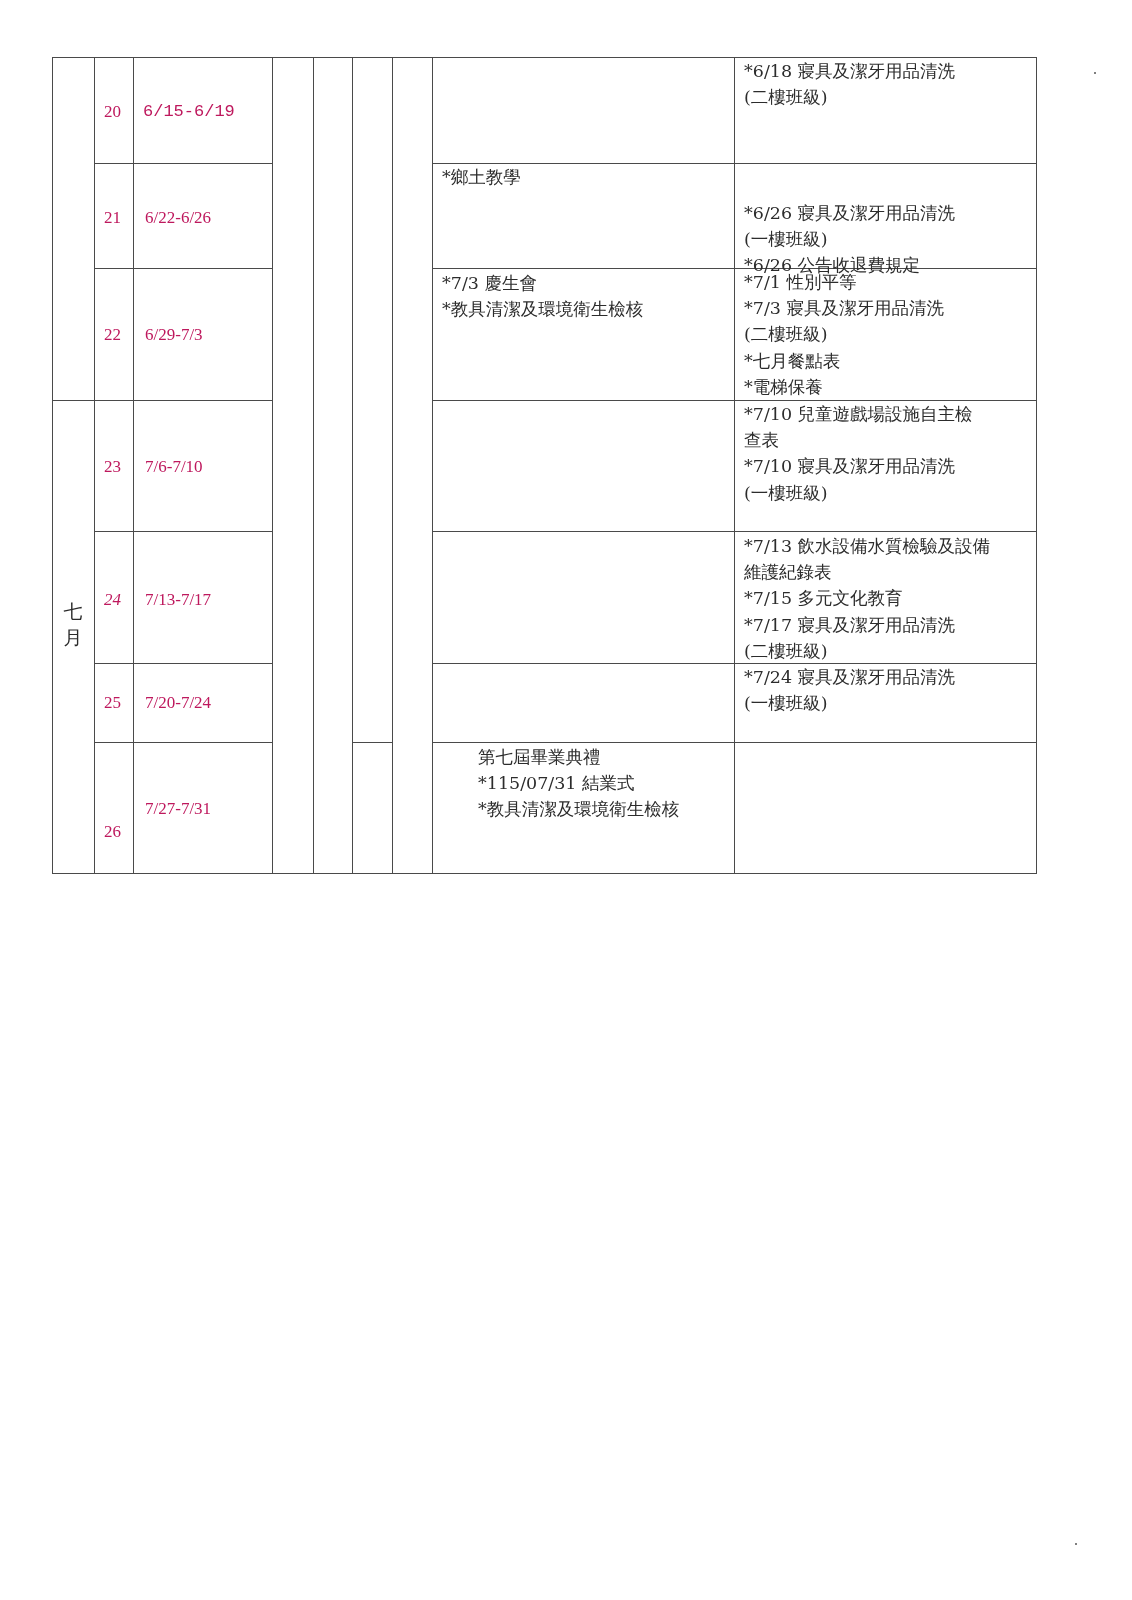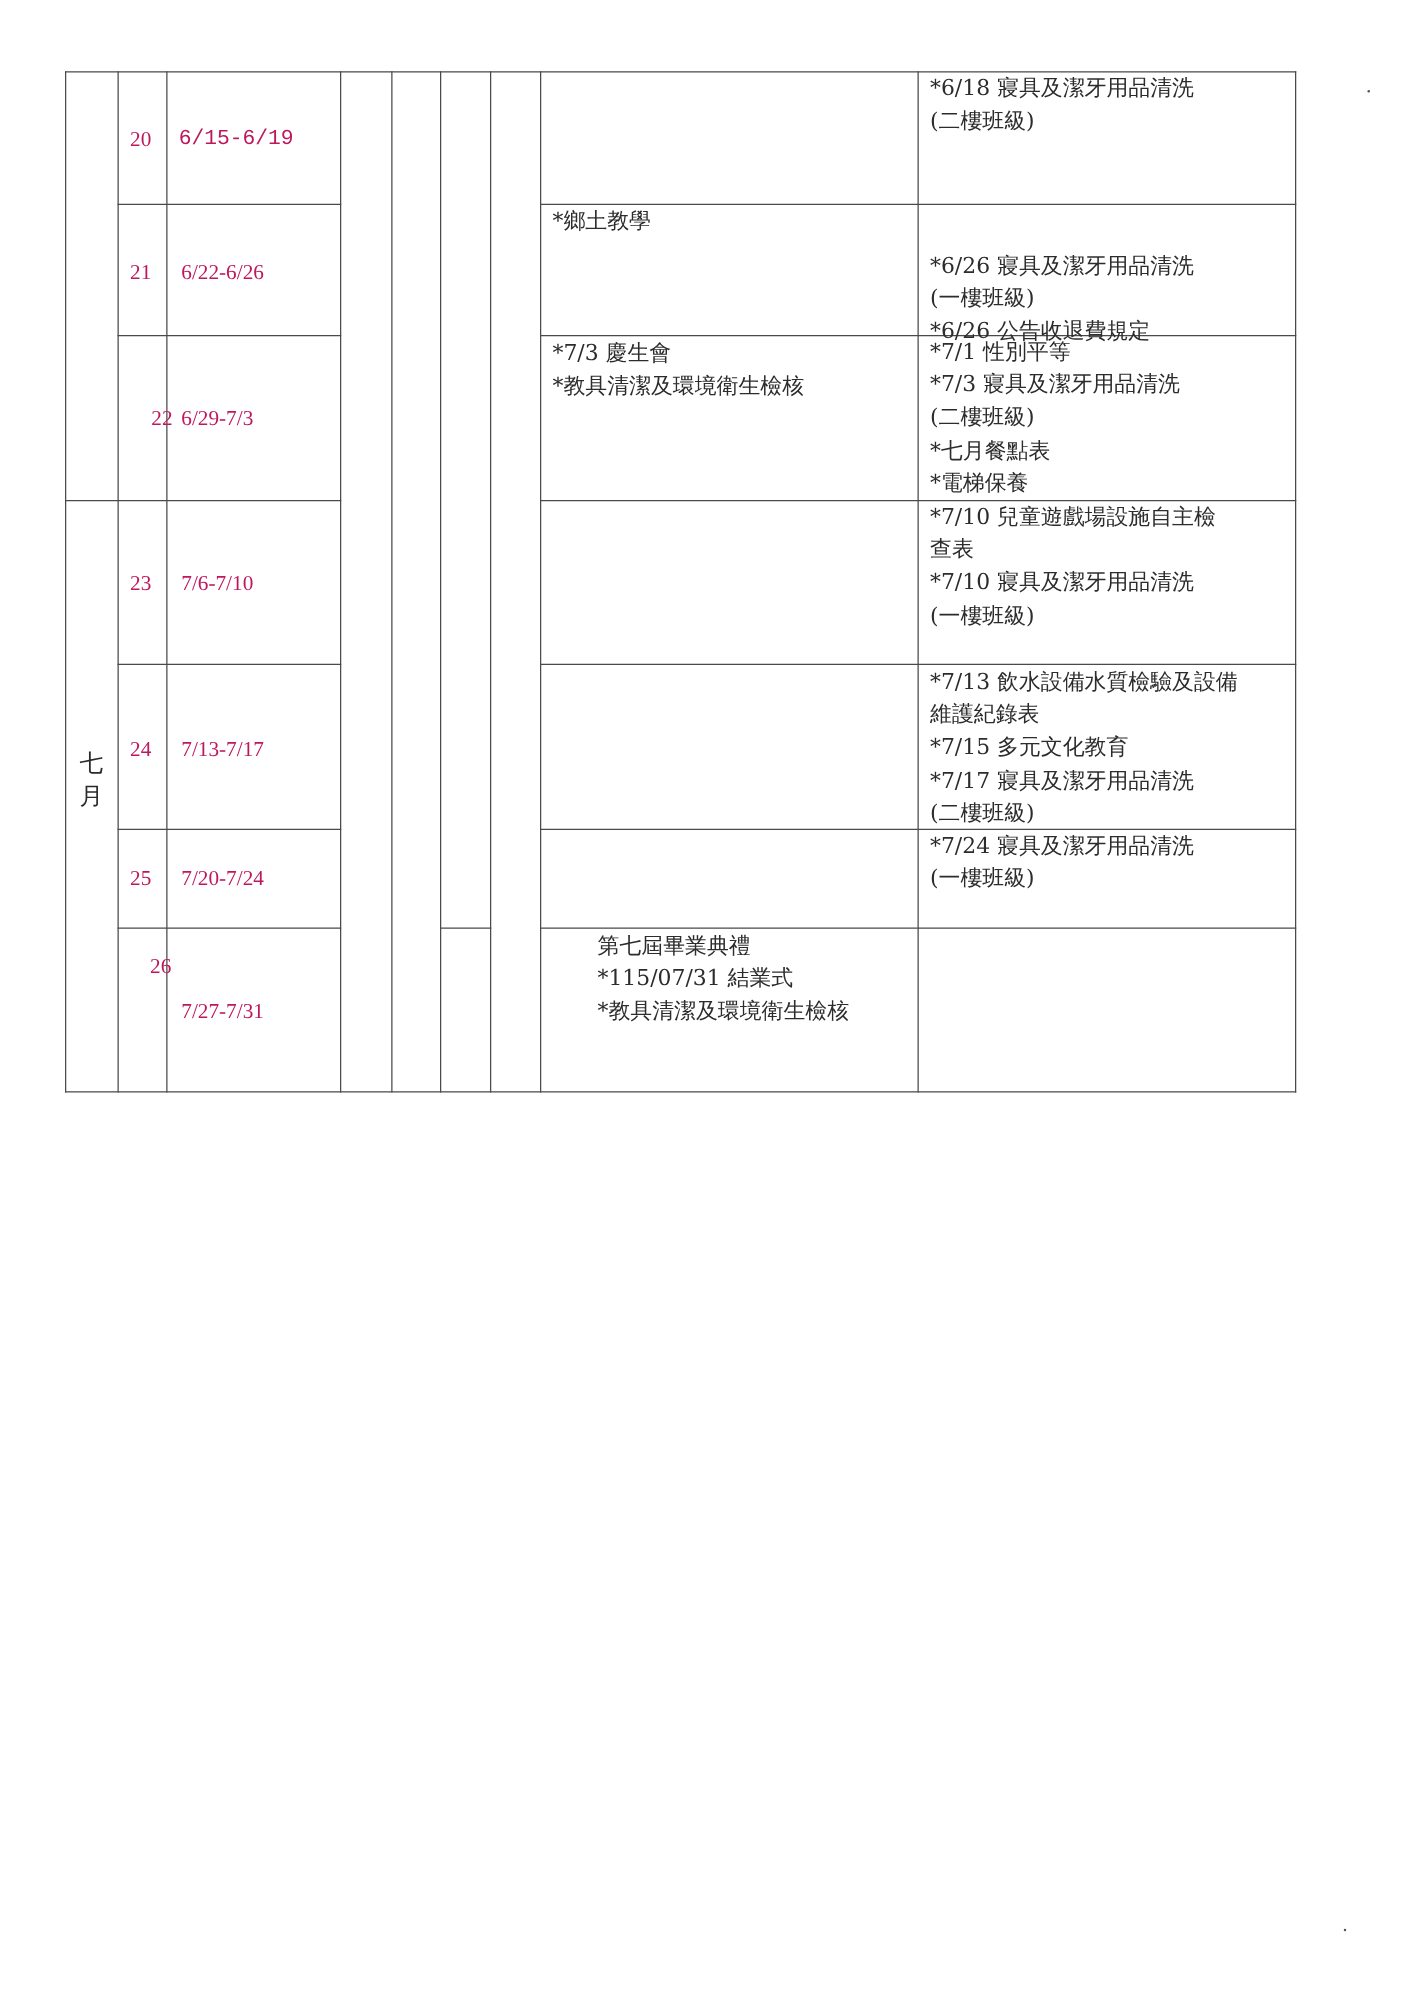"22" div.txt { margin-left: 17px -> none }
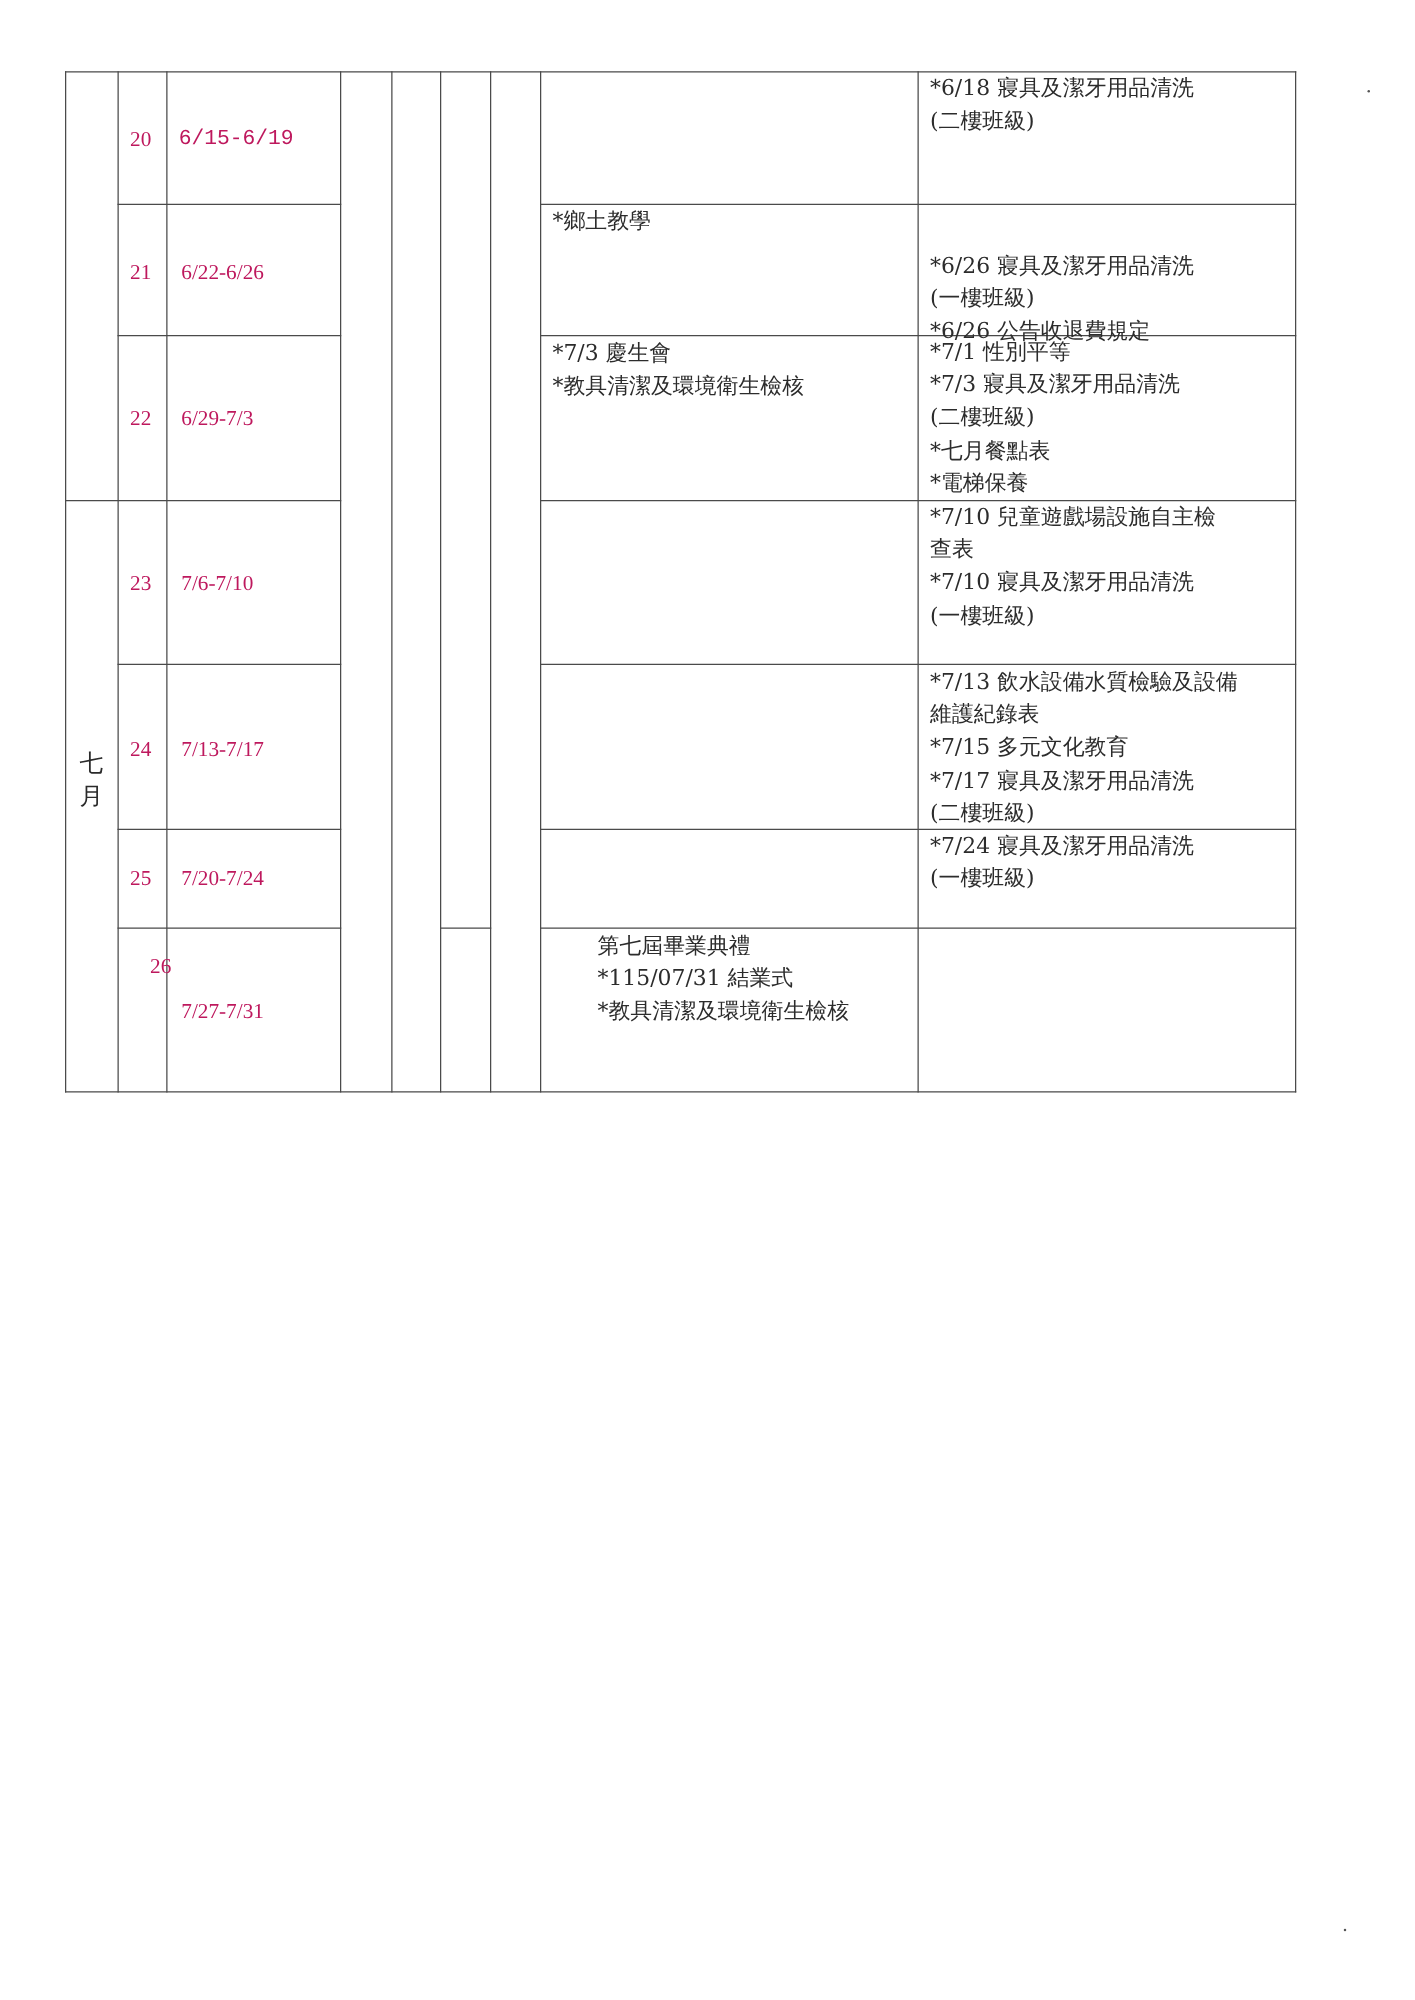"24" div.txt { font-style: none -> italic }
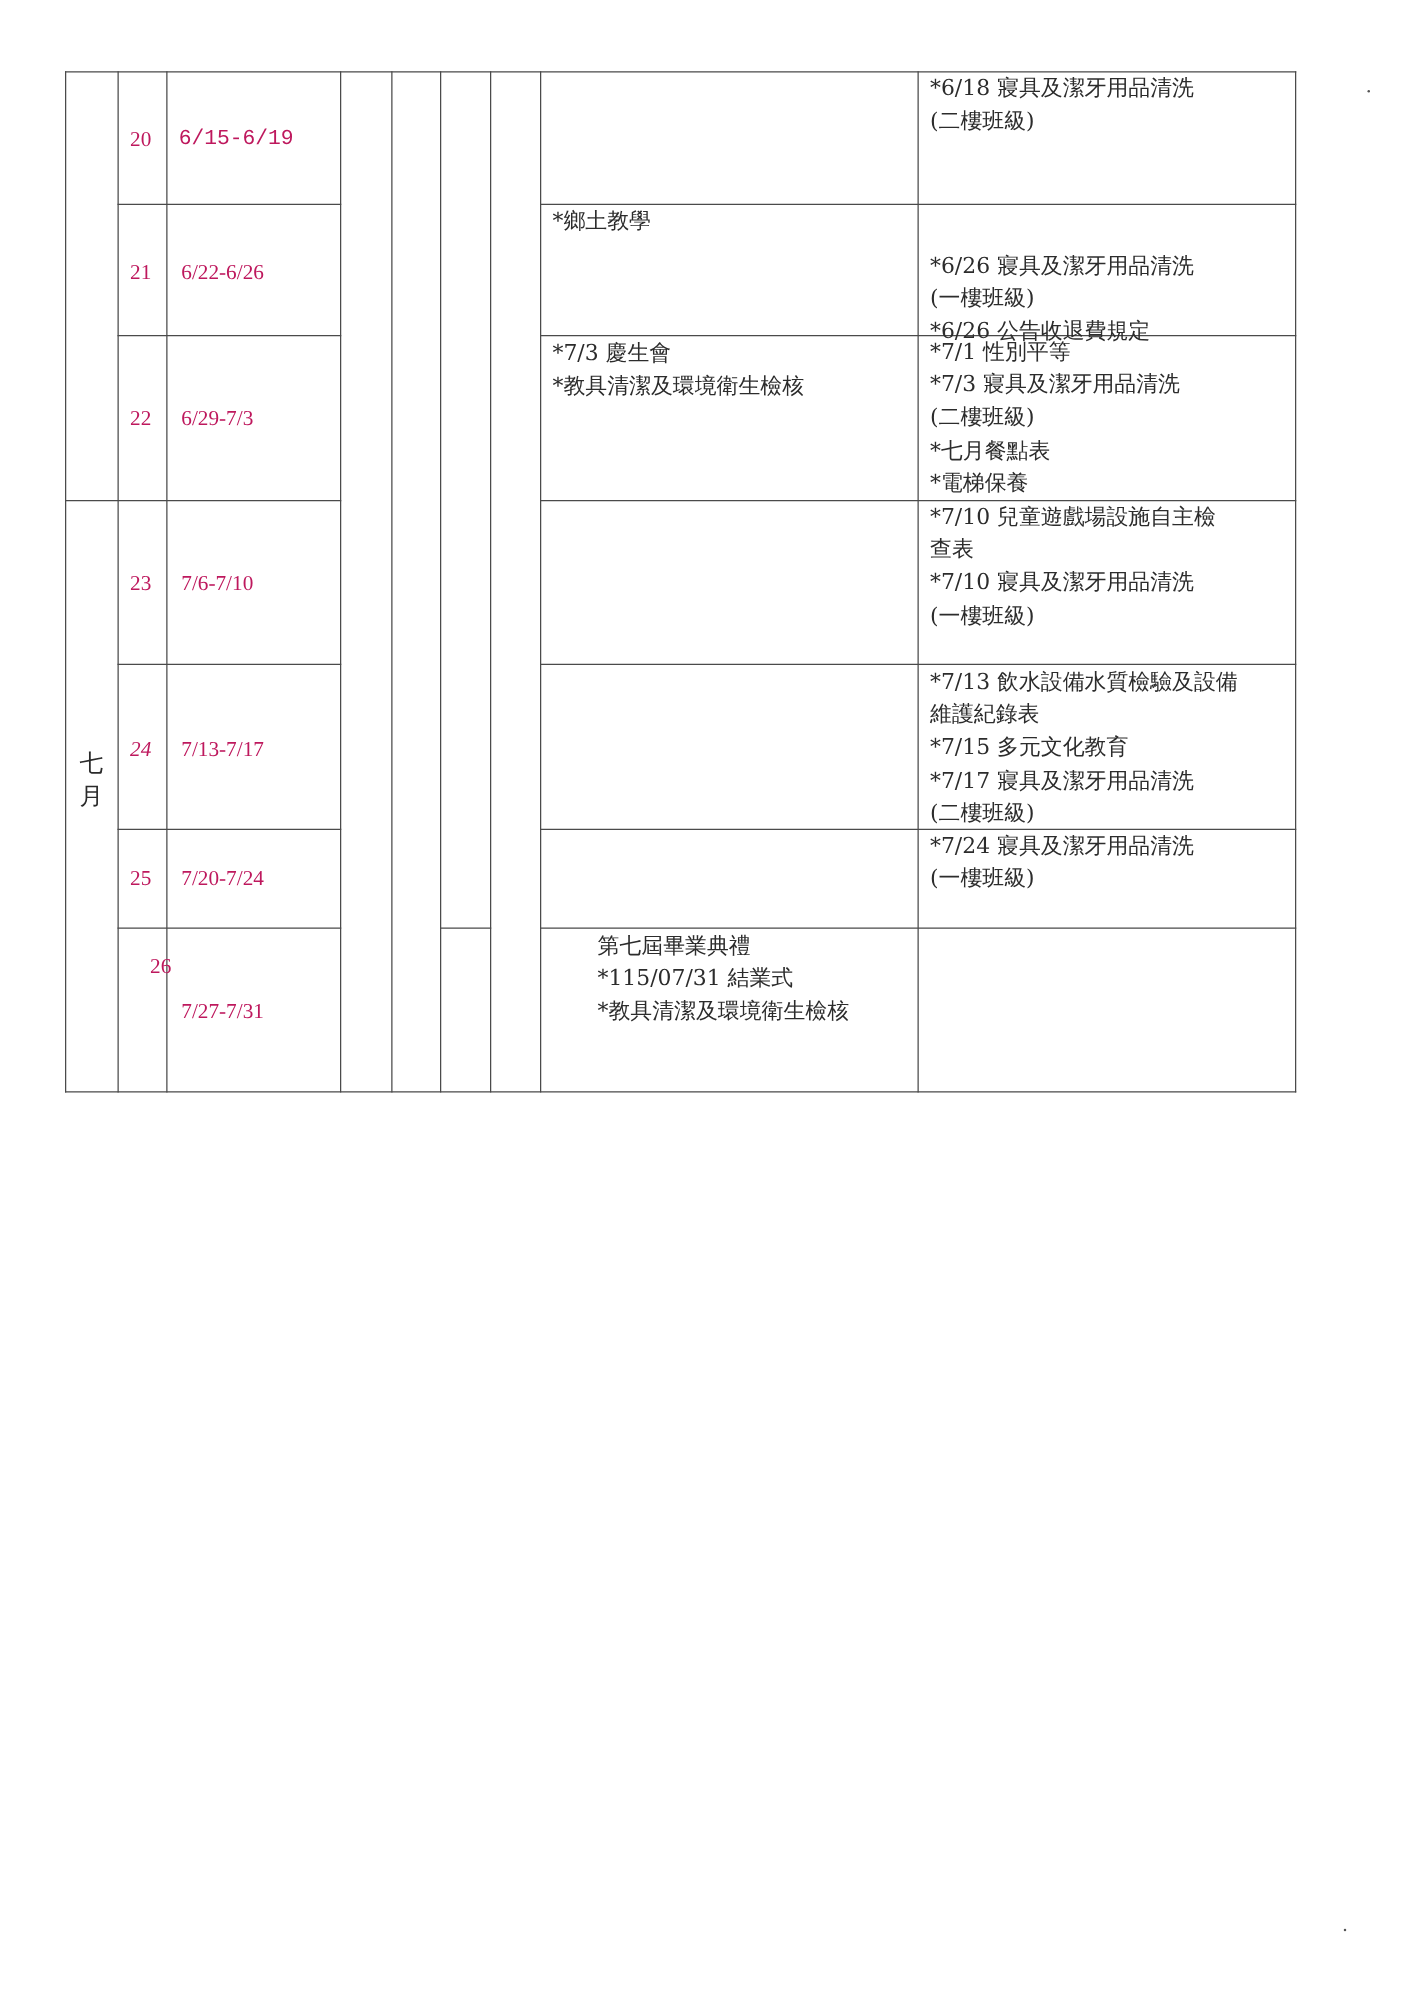"26" div.txt { margin-left: 16px -> none; top: 760px -> 819px }
